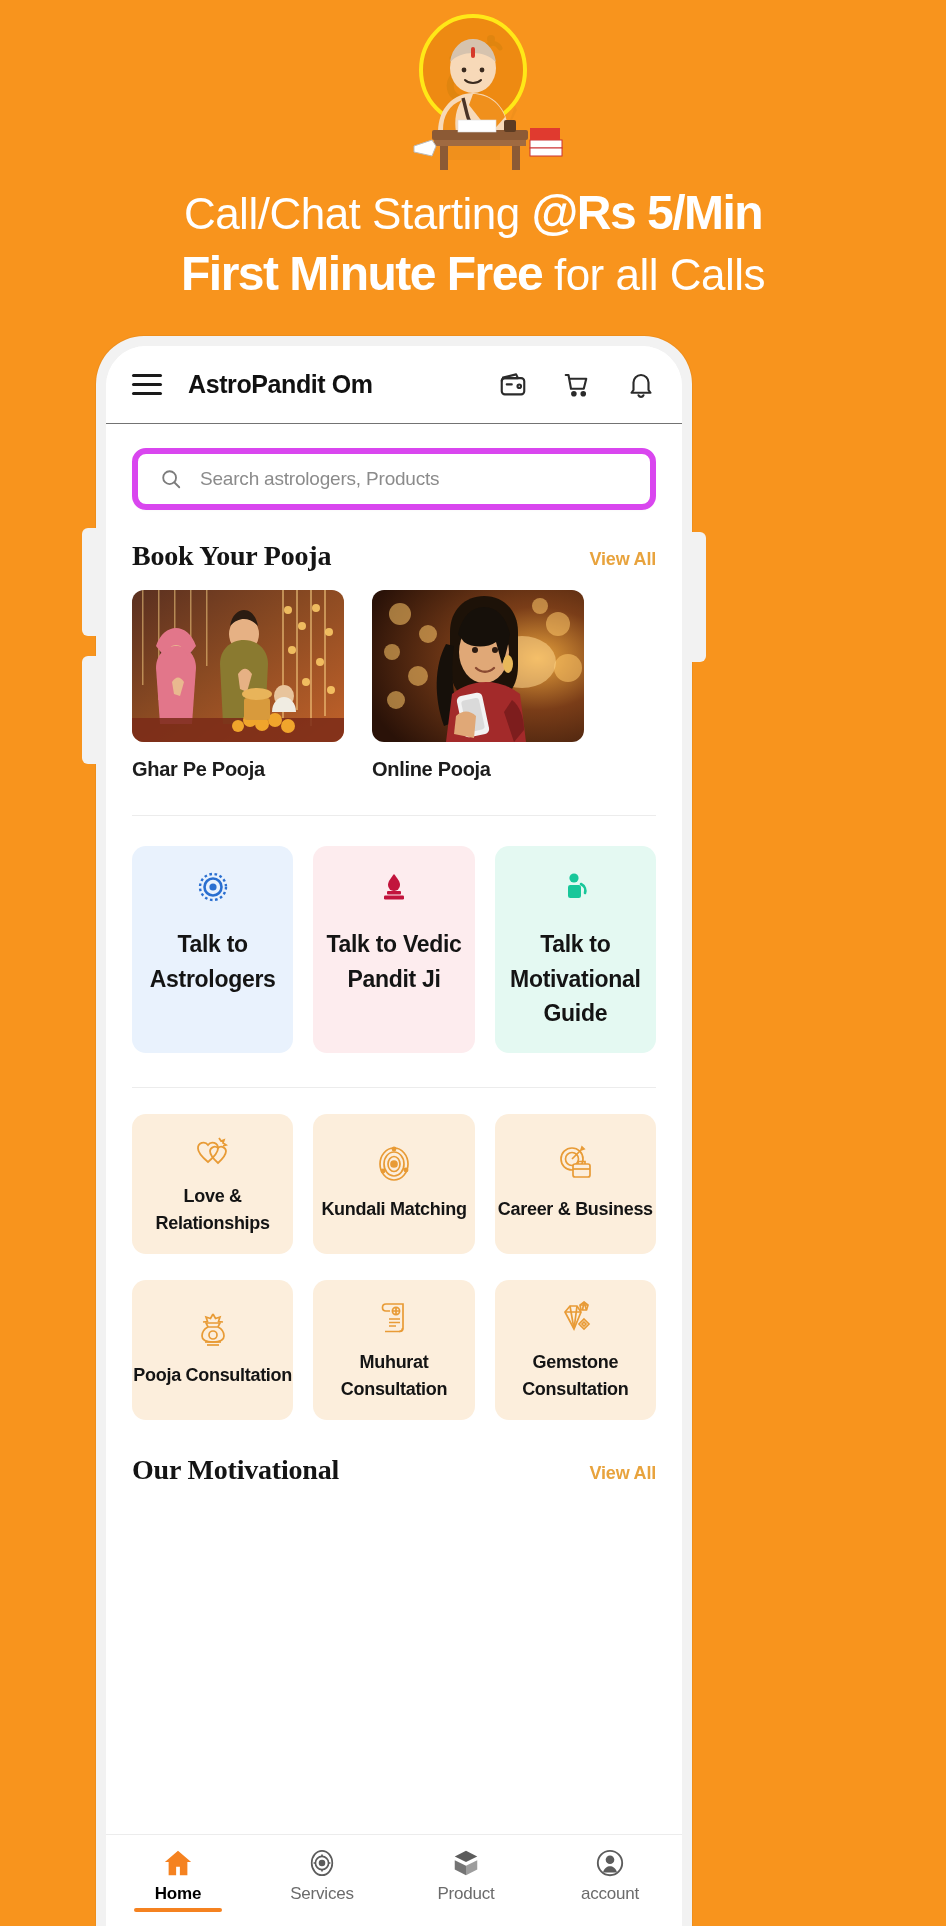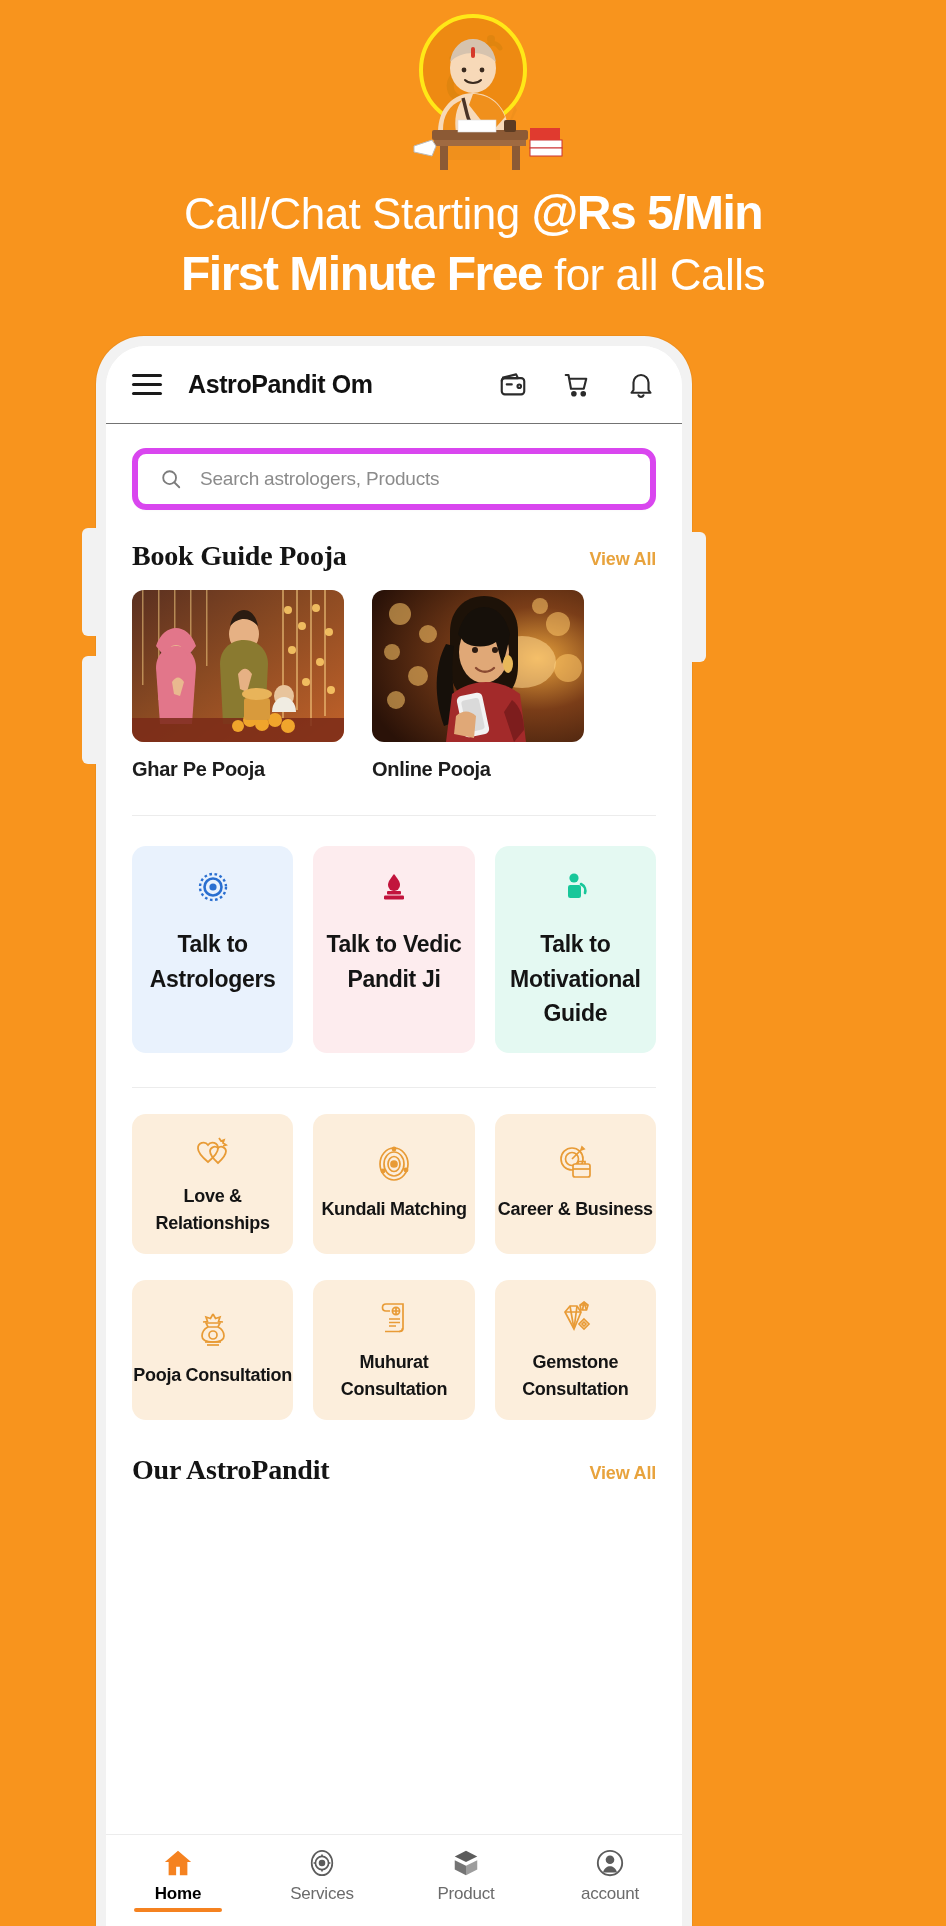"Book Guide Pooja" div.section-title { text: Guide -> Your }
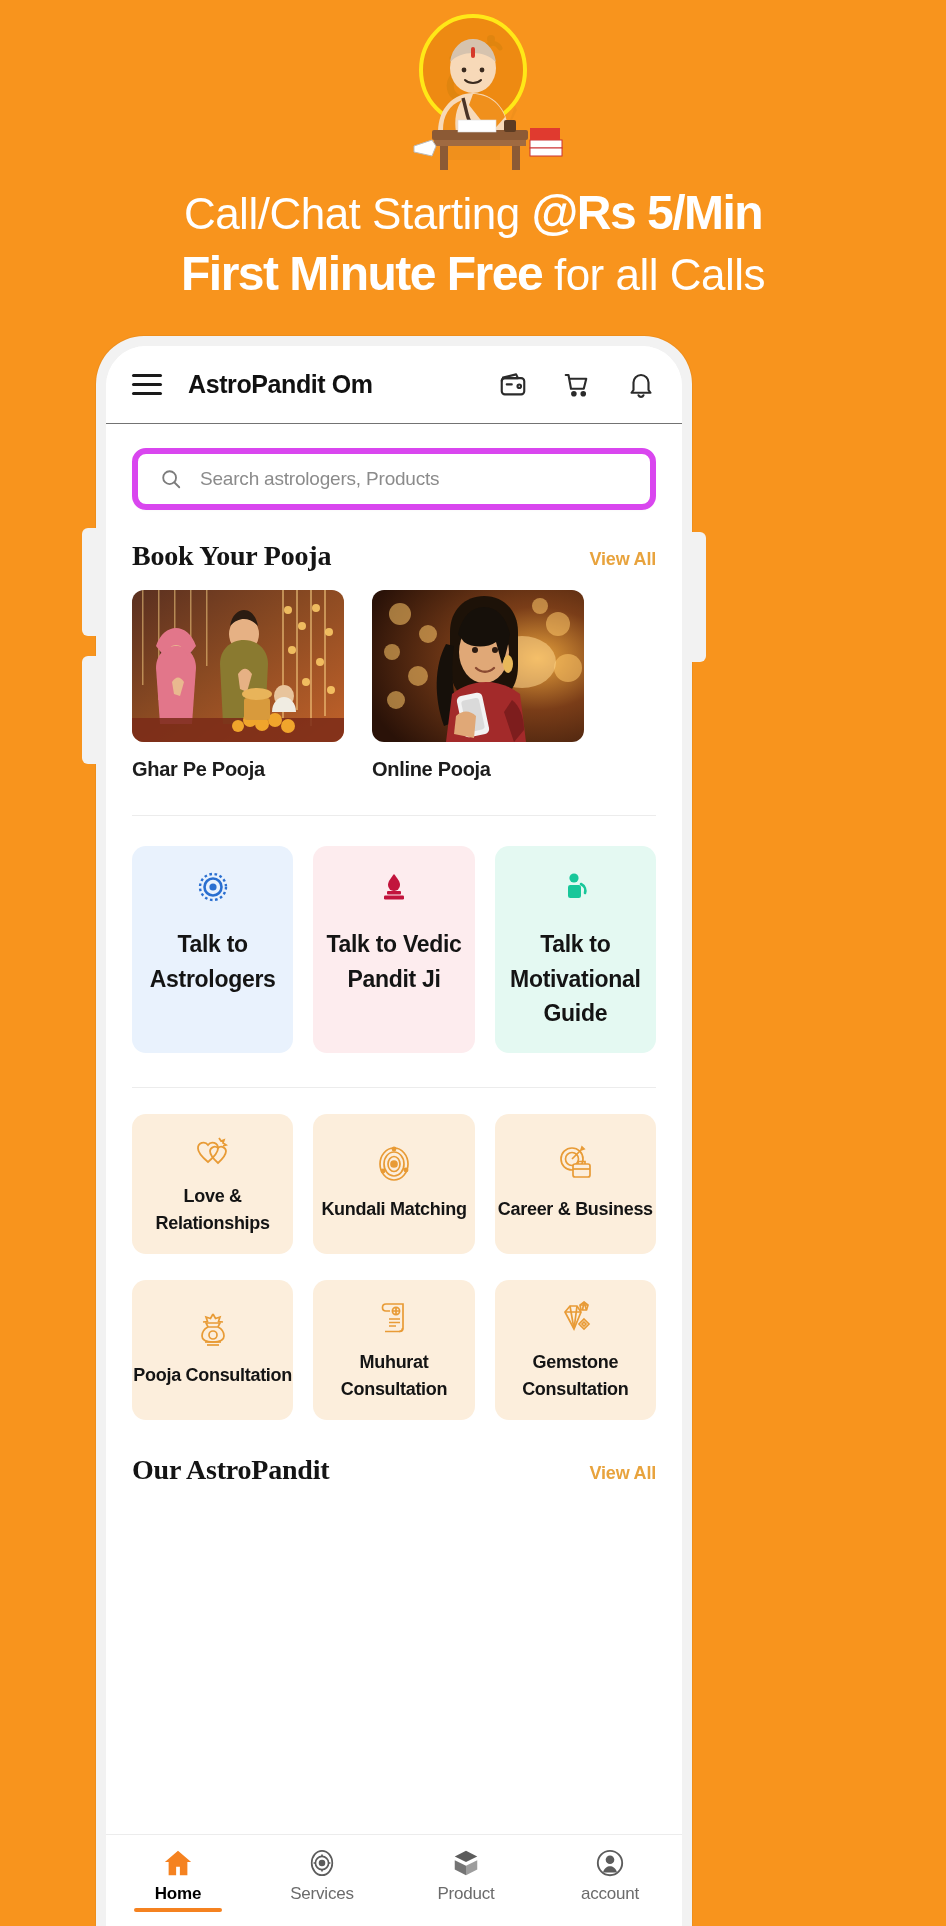"Our AstroPandit" div.section-title { text: AstroPandit -> Motivational }
